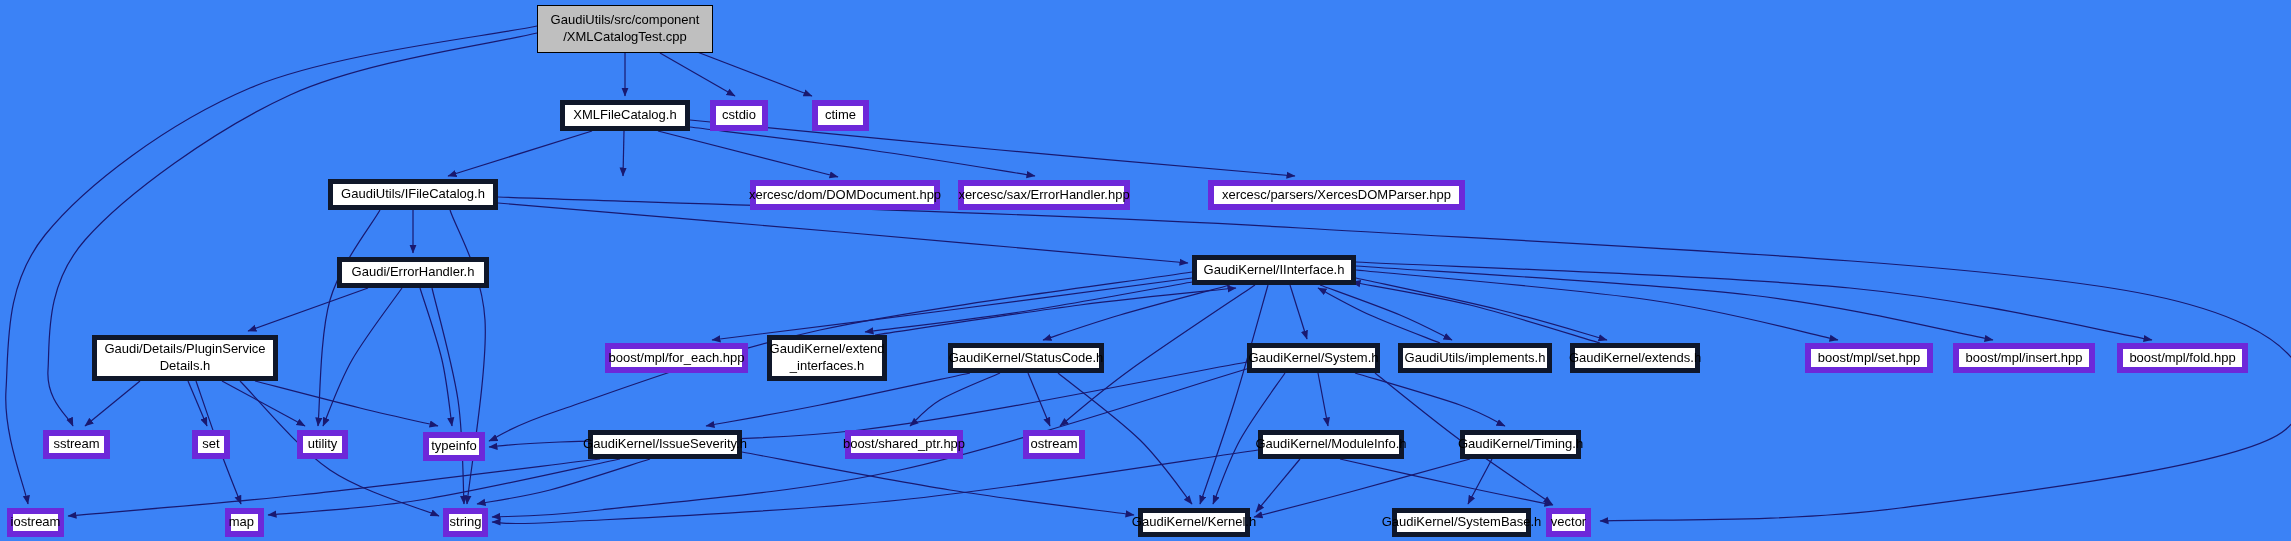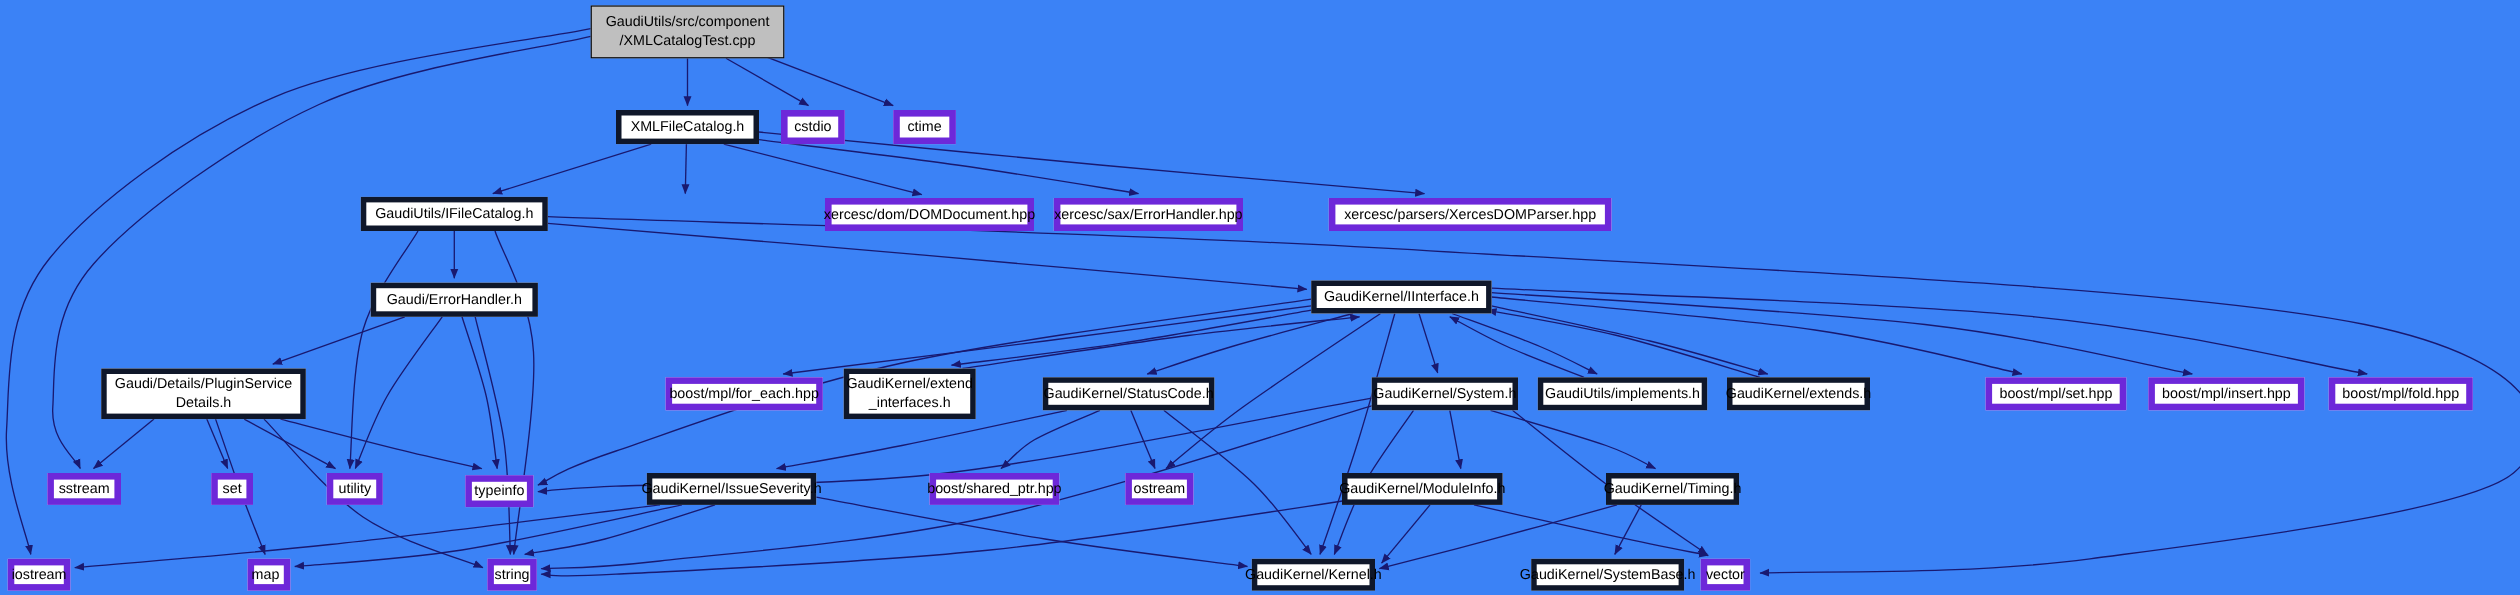"GaudiKernel/ModuleInfo.h" div.node { left: 1220px -> 1258px }
